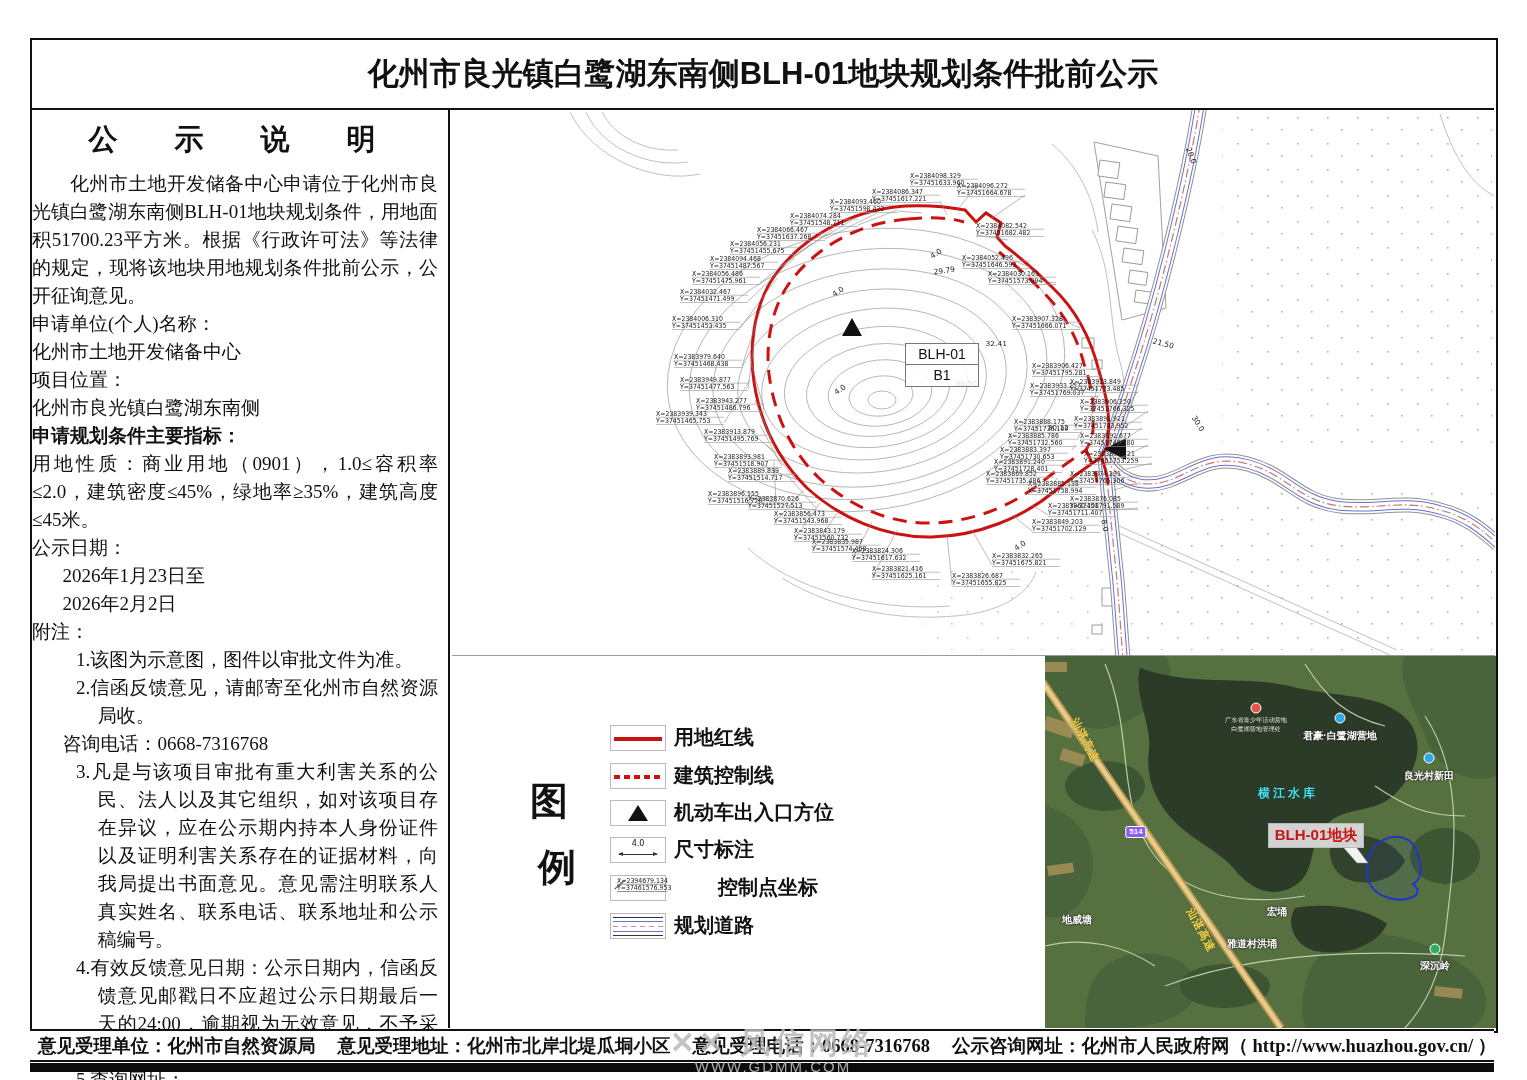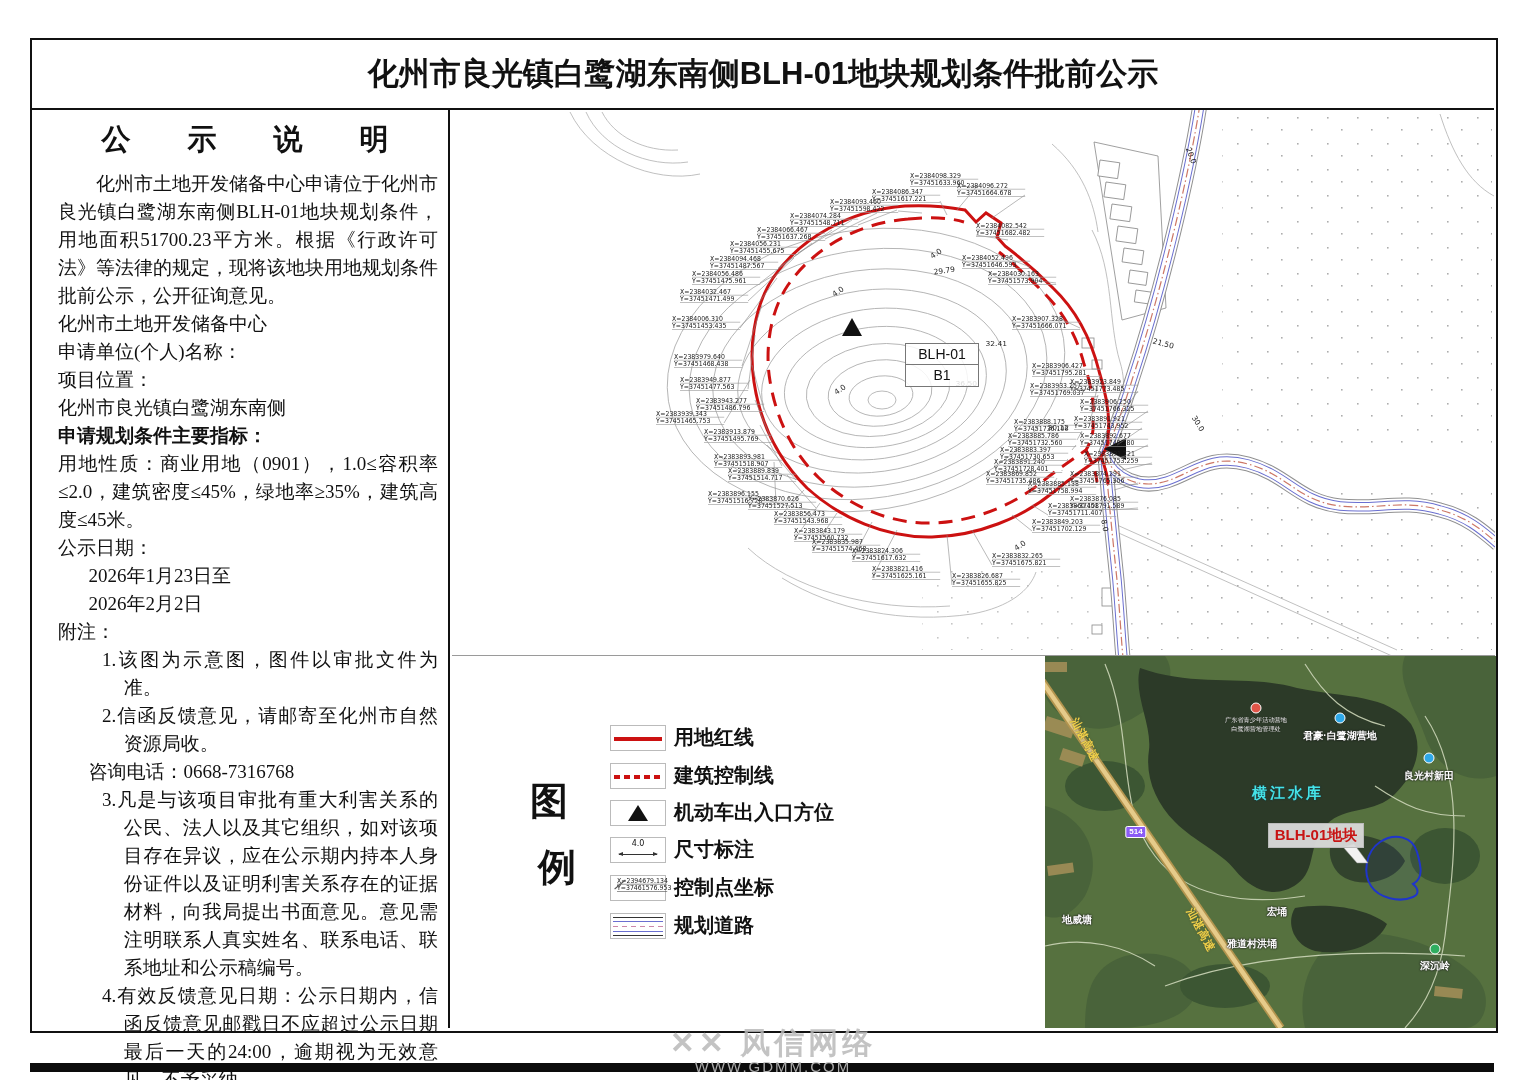"公 示 说 明" #left-panel { padding: 6px 10px 0 26px -> 6px 10px 0 0 }
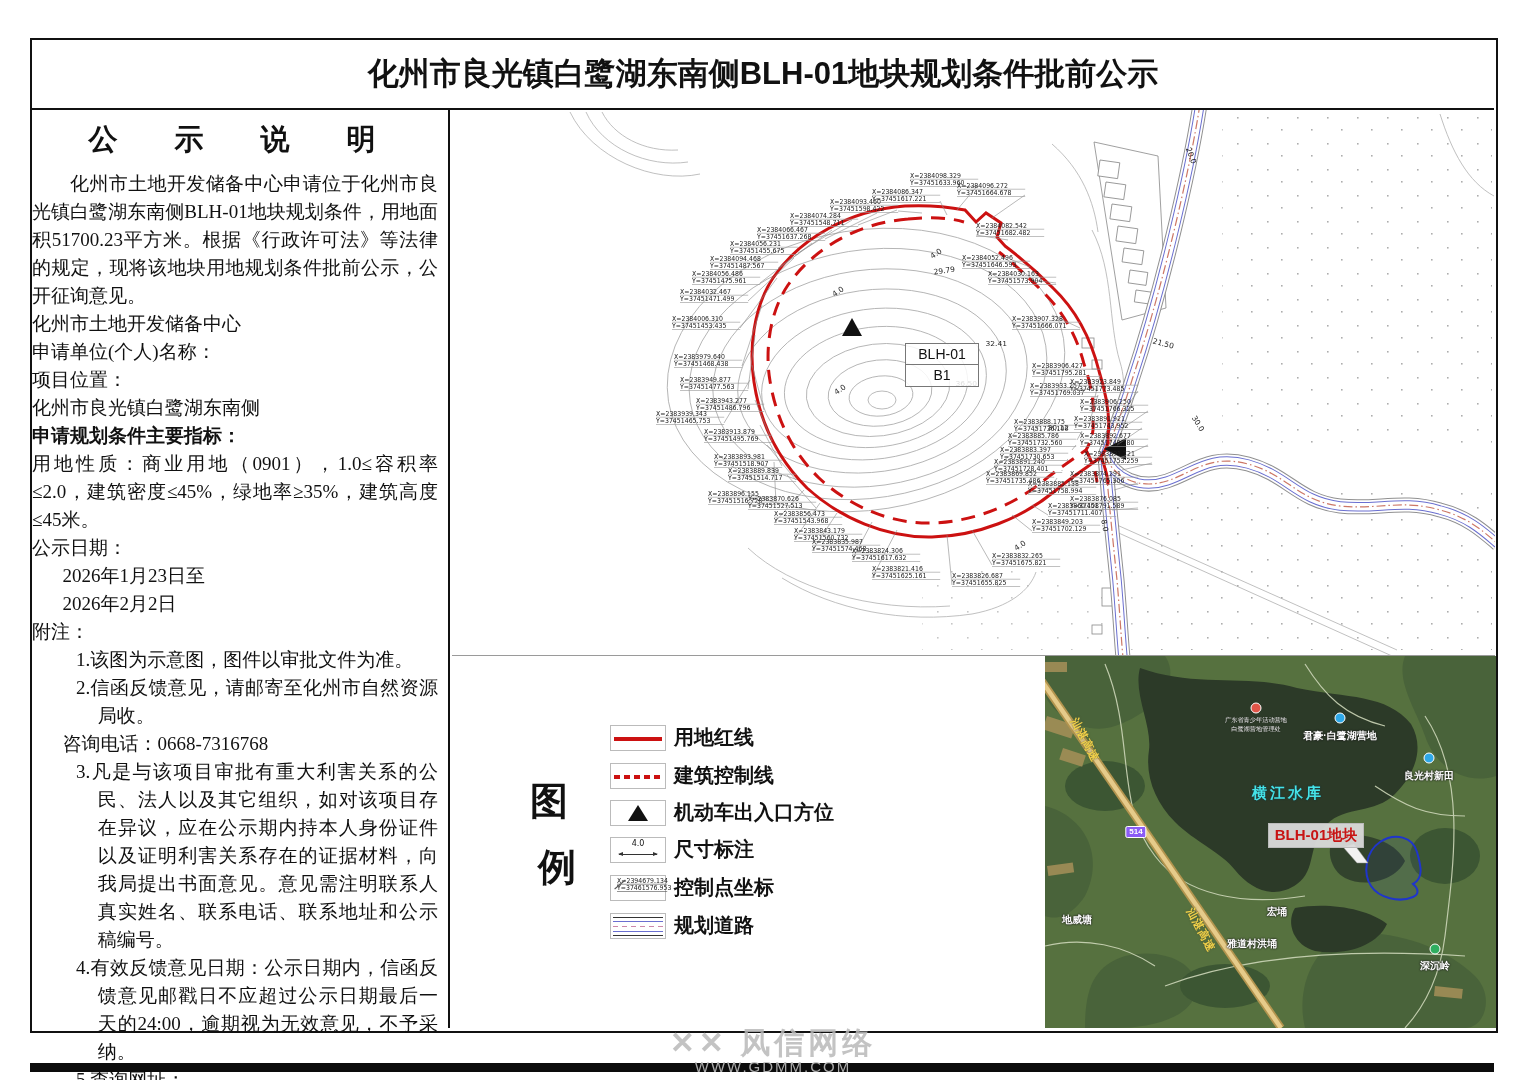"化州市土地开发储备中心" div.nline { order: before "申请单位(个人)名称：" -> after "申请单位(个人)名称：" }
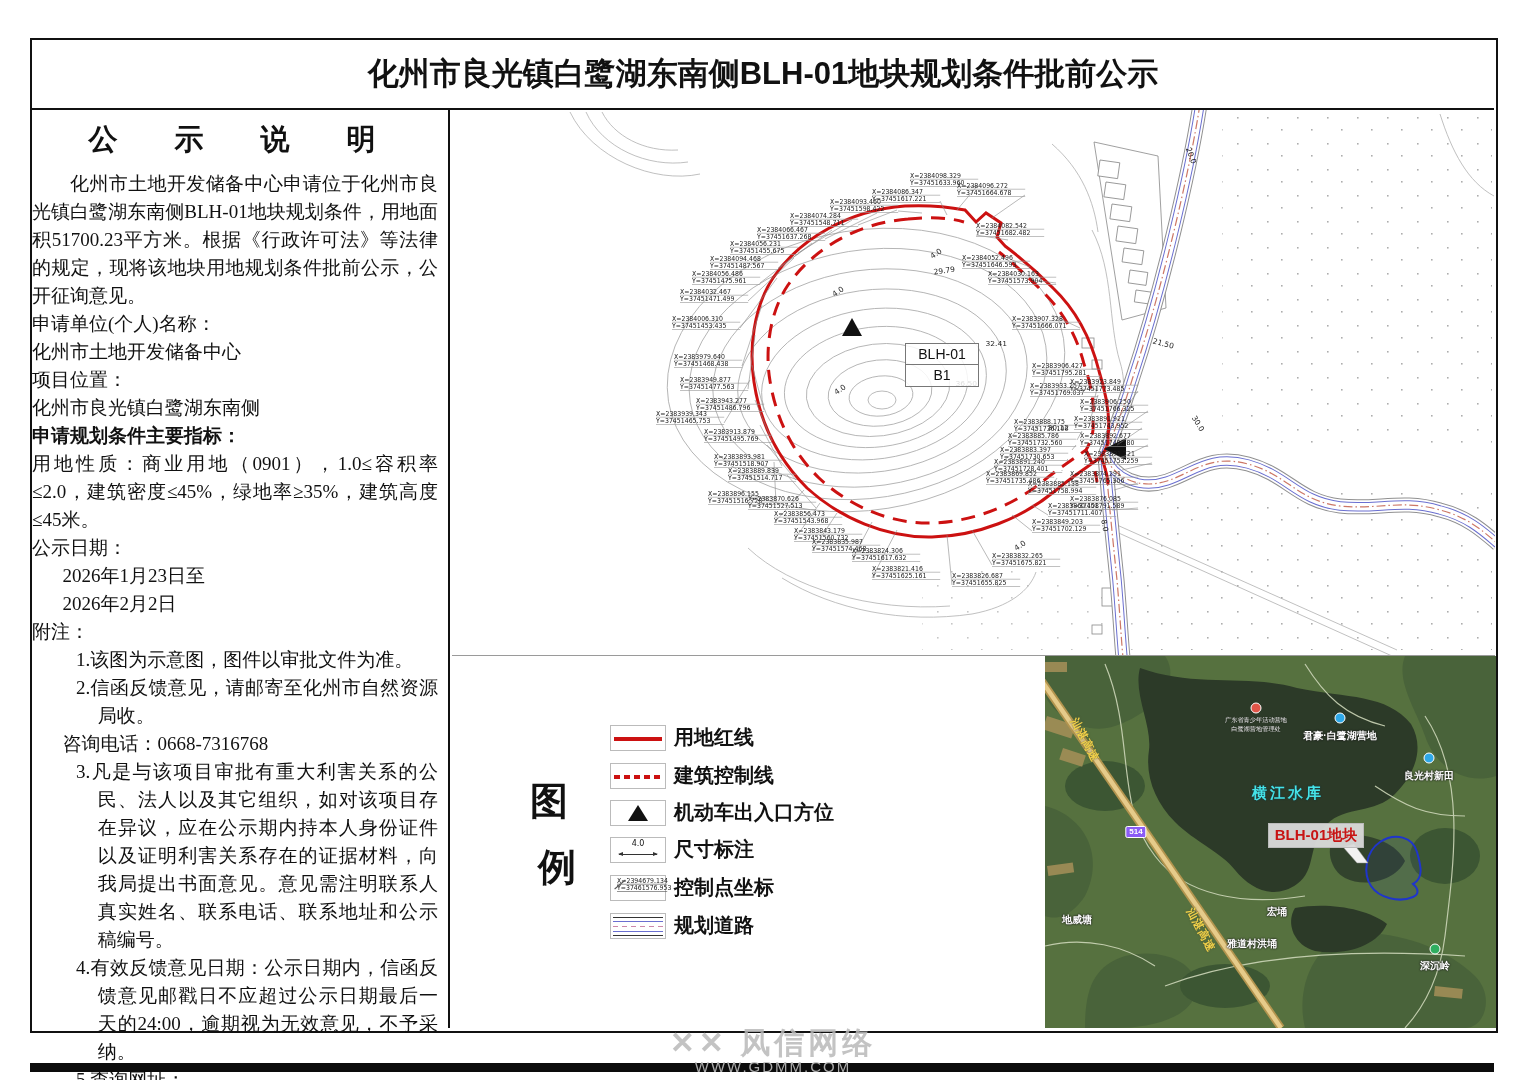"横江水库" .sat-label.water { font-size: 15px -> 12px }
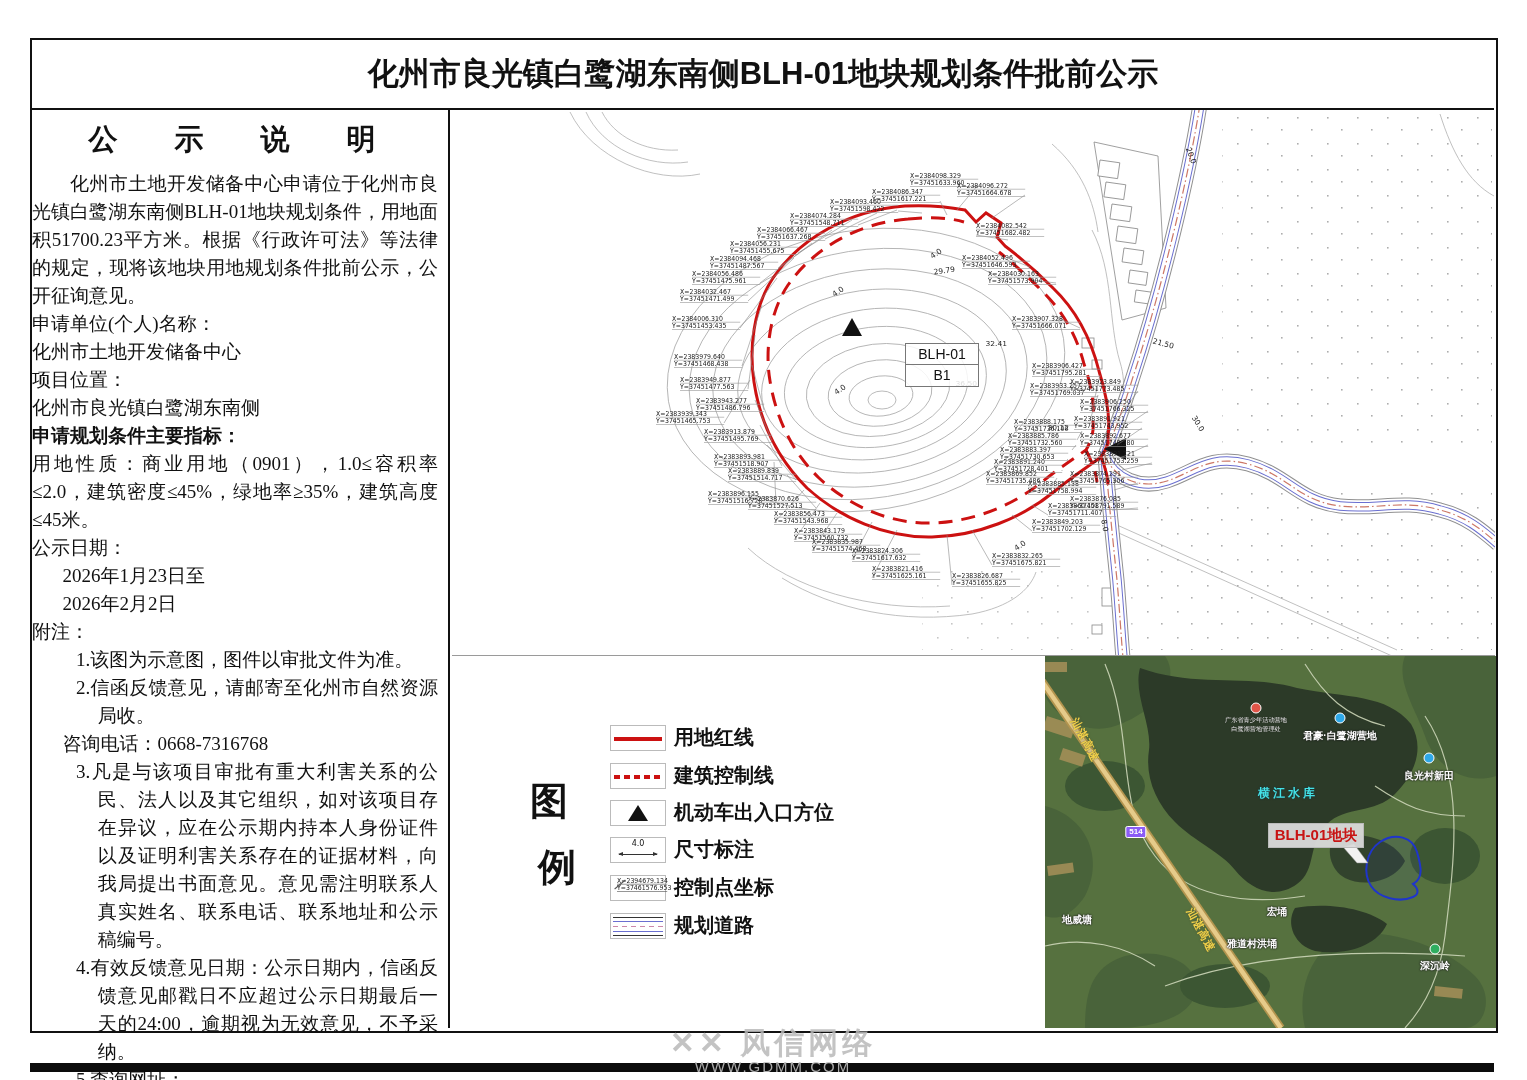"控制点坐标" div.legend-row { gap: none -> 44px }
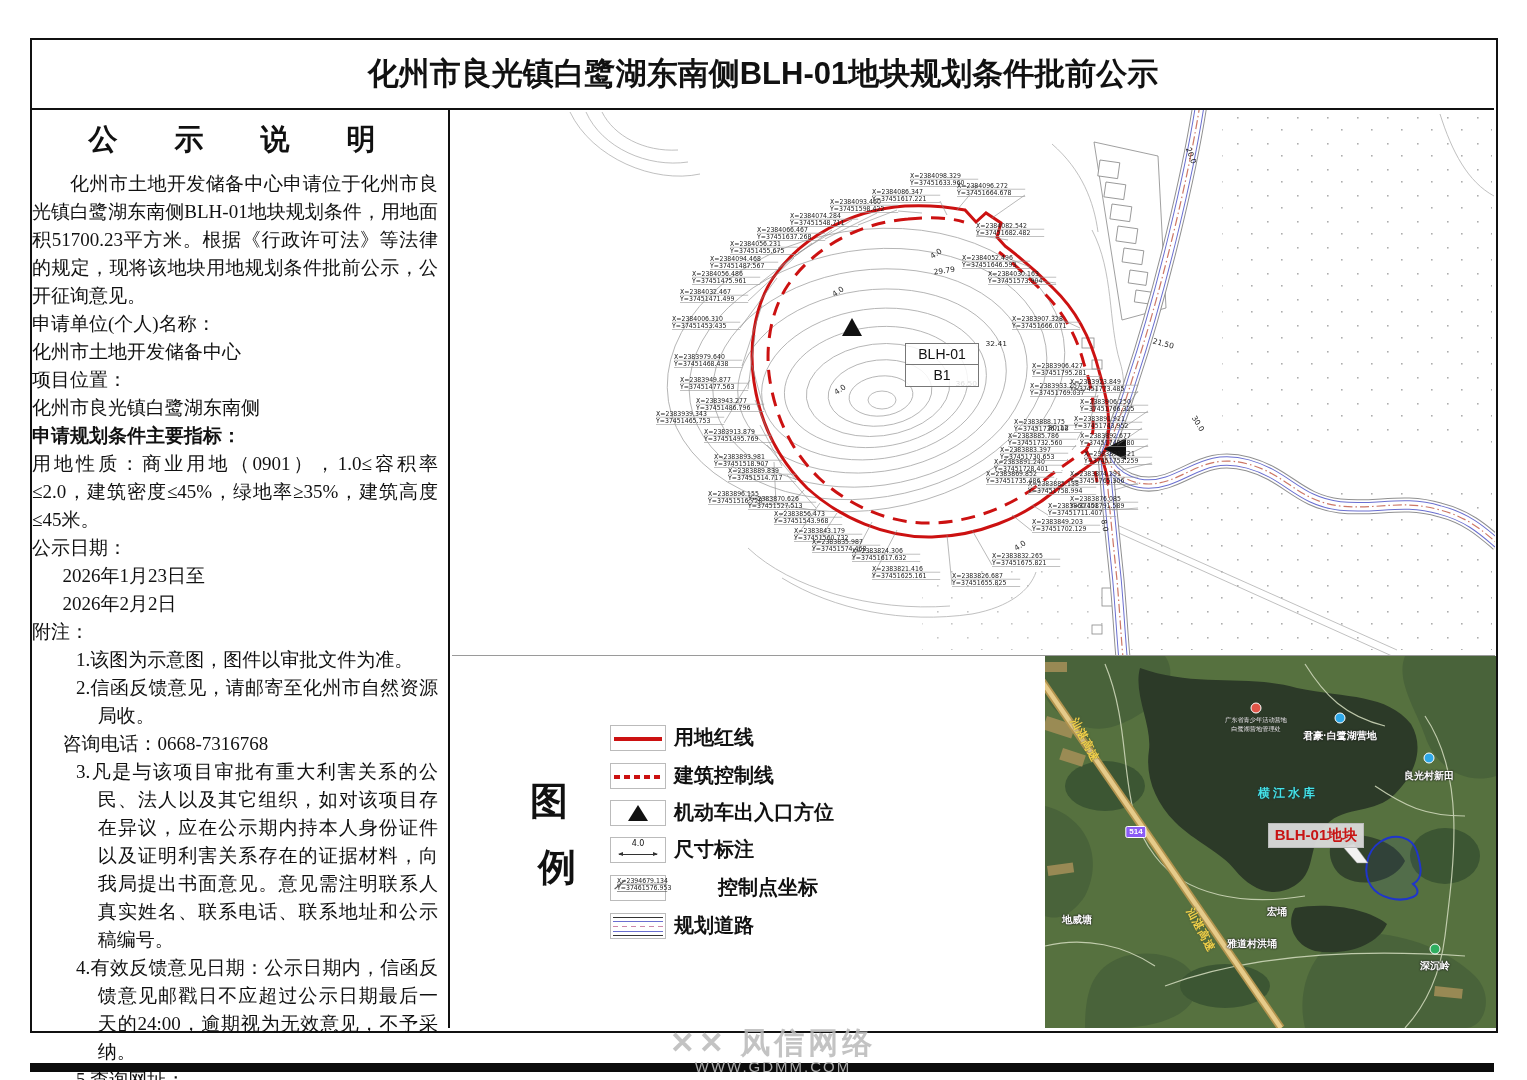"意见受理单位：化州市自然资源局" div.abs { html: none -> <div> <span>意见受理单位：化州市自然资源局</span> <span>意见受理地址：化州市北岸北堤瓜垌小区</span> <span>意见受理电话：0668-7316768</span> <span>公示咨询网址：化州市人民政府网（ http://www.huazhou.gov.cn/ ）</span> </div> }
